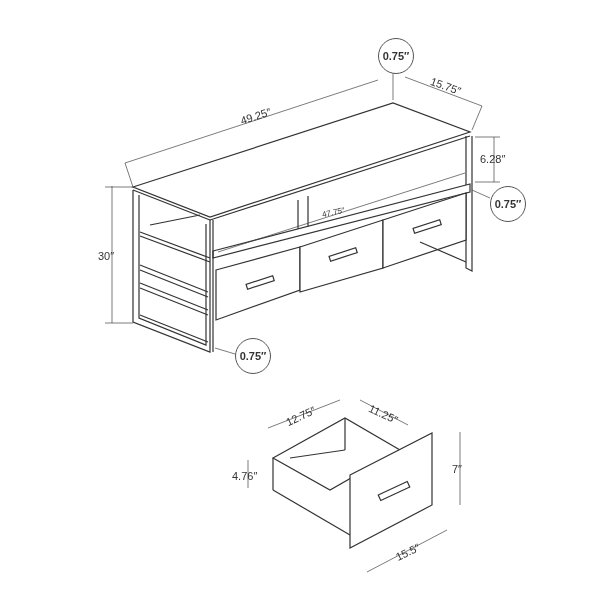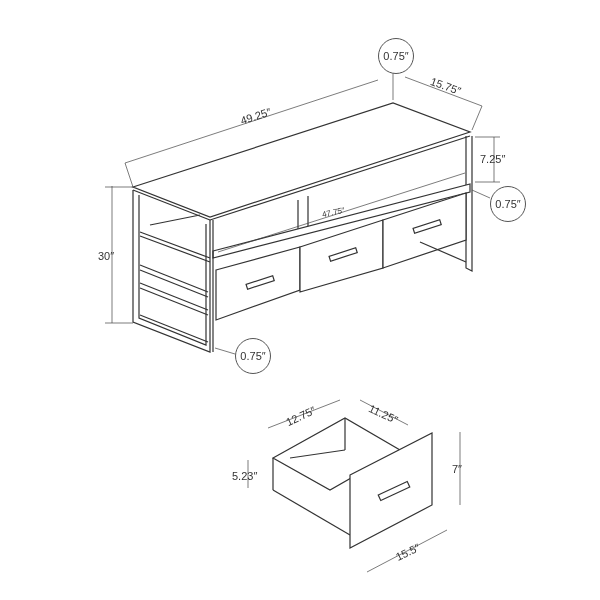"0.75″" .circ { font-weight: none -> bold }
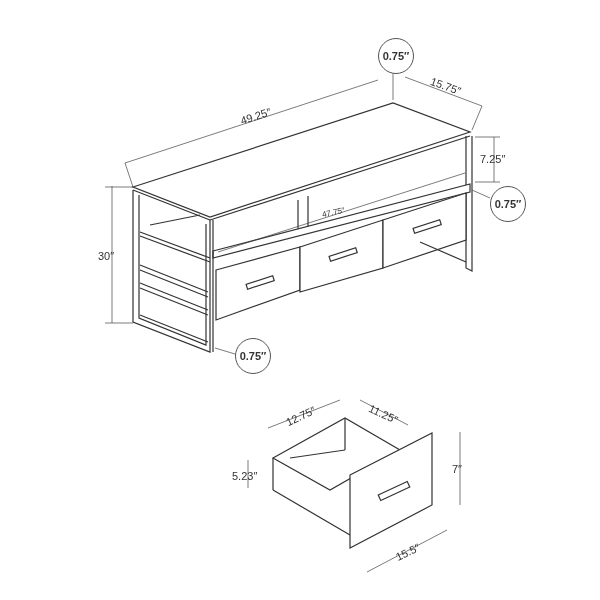"7.25″" div.lbl { text: 7.25 -> 6.28 }
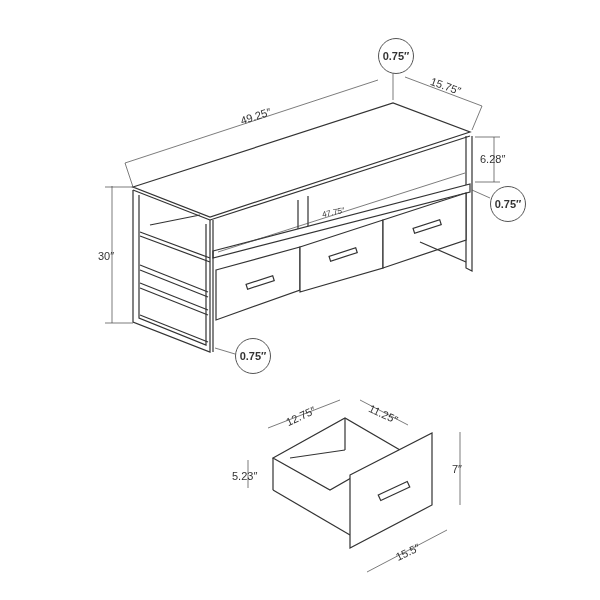"5.23″" div.lbl { text: 5.23 -> 4.76 }
